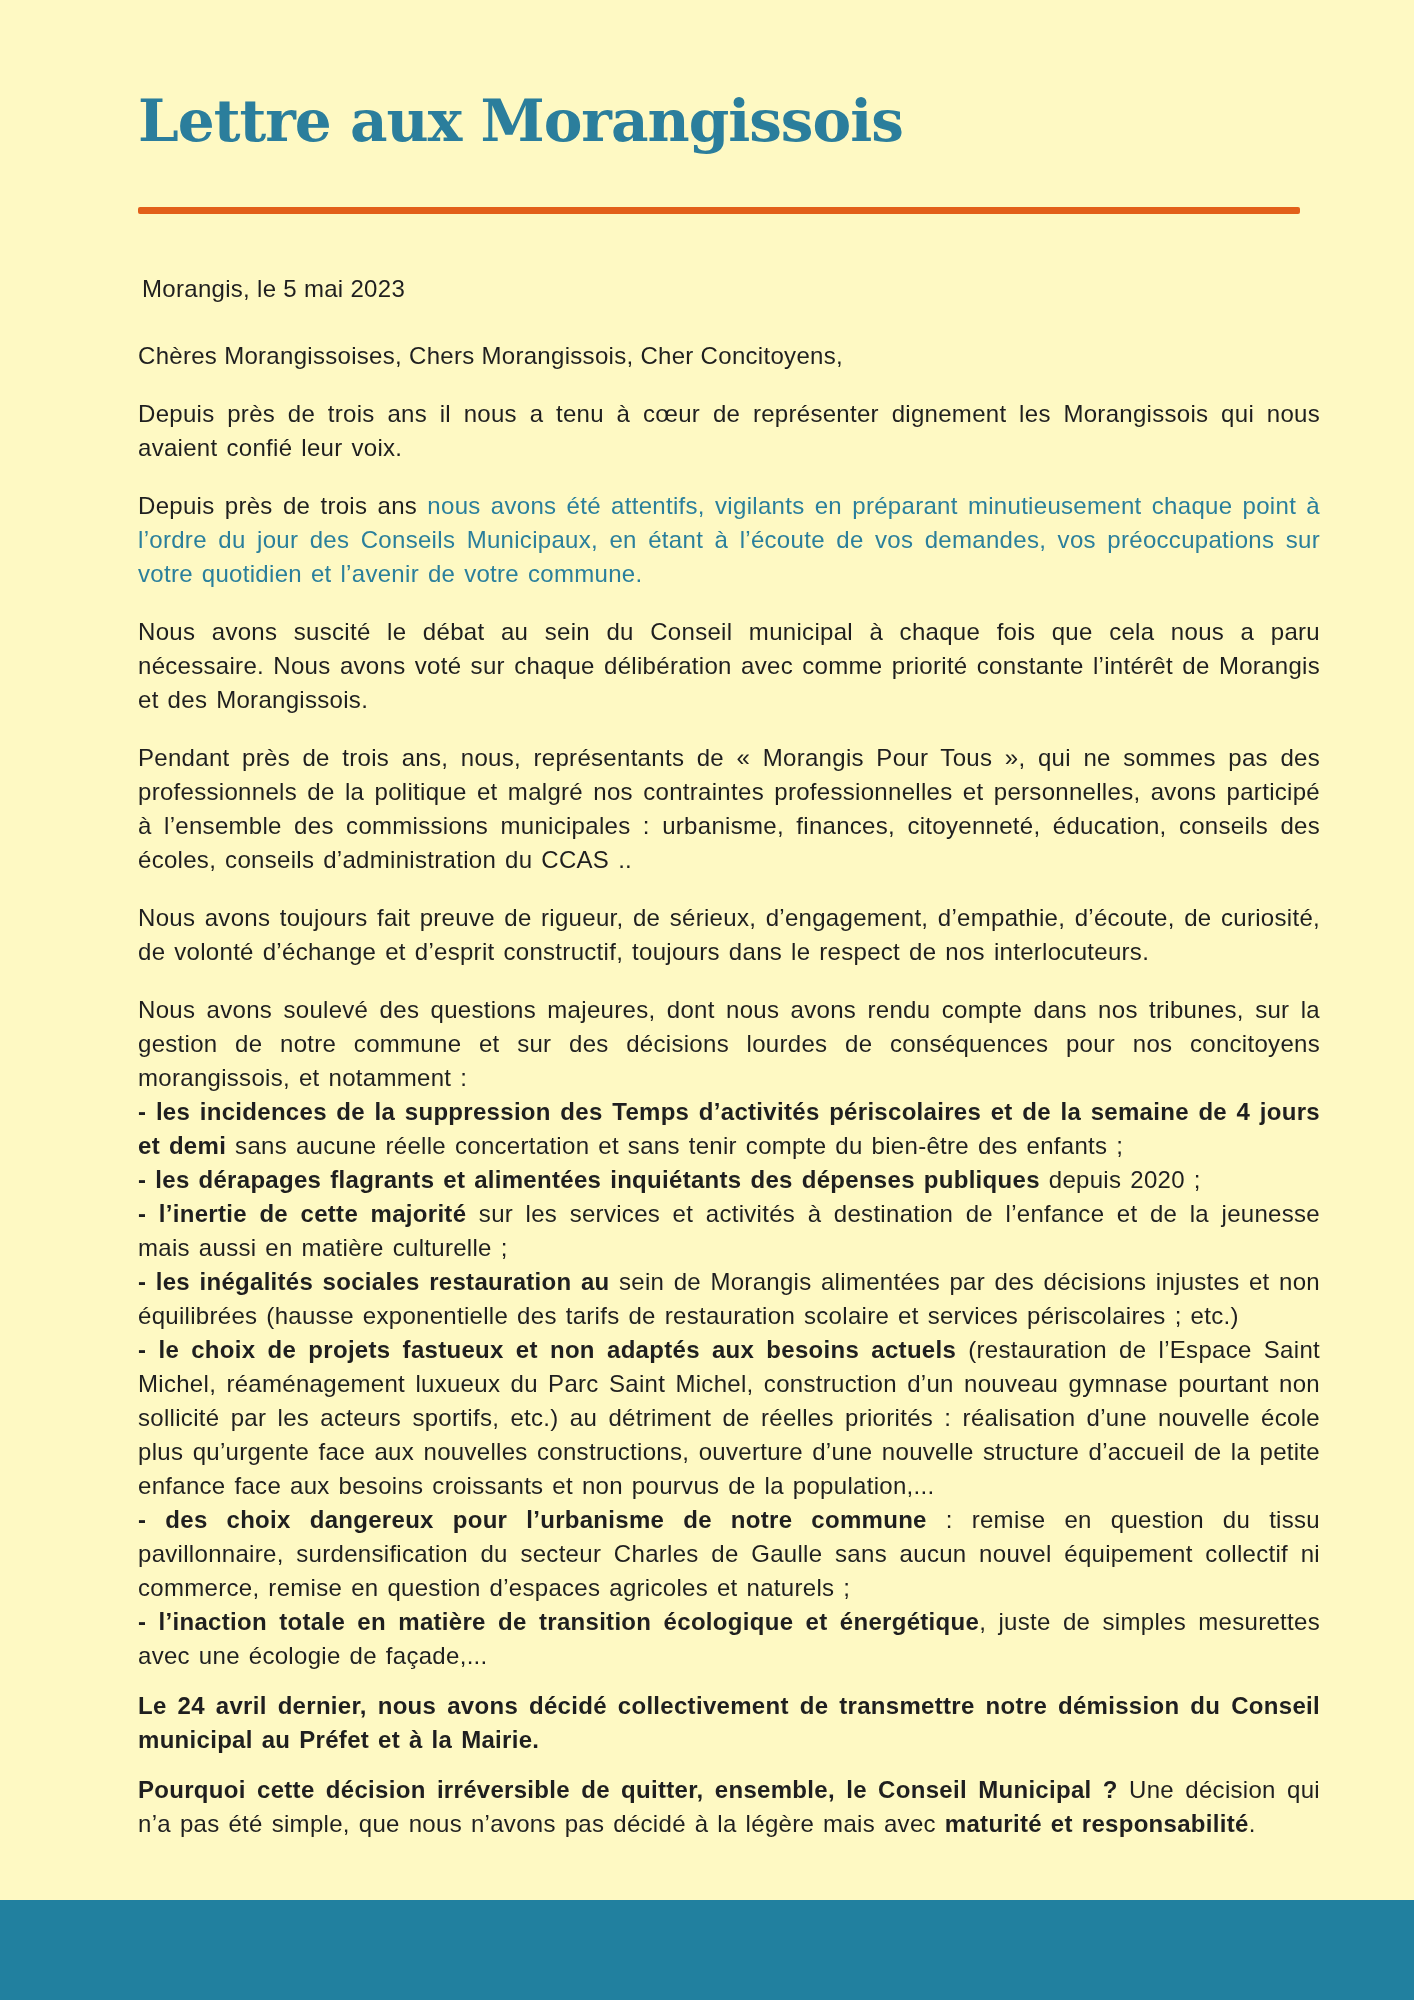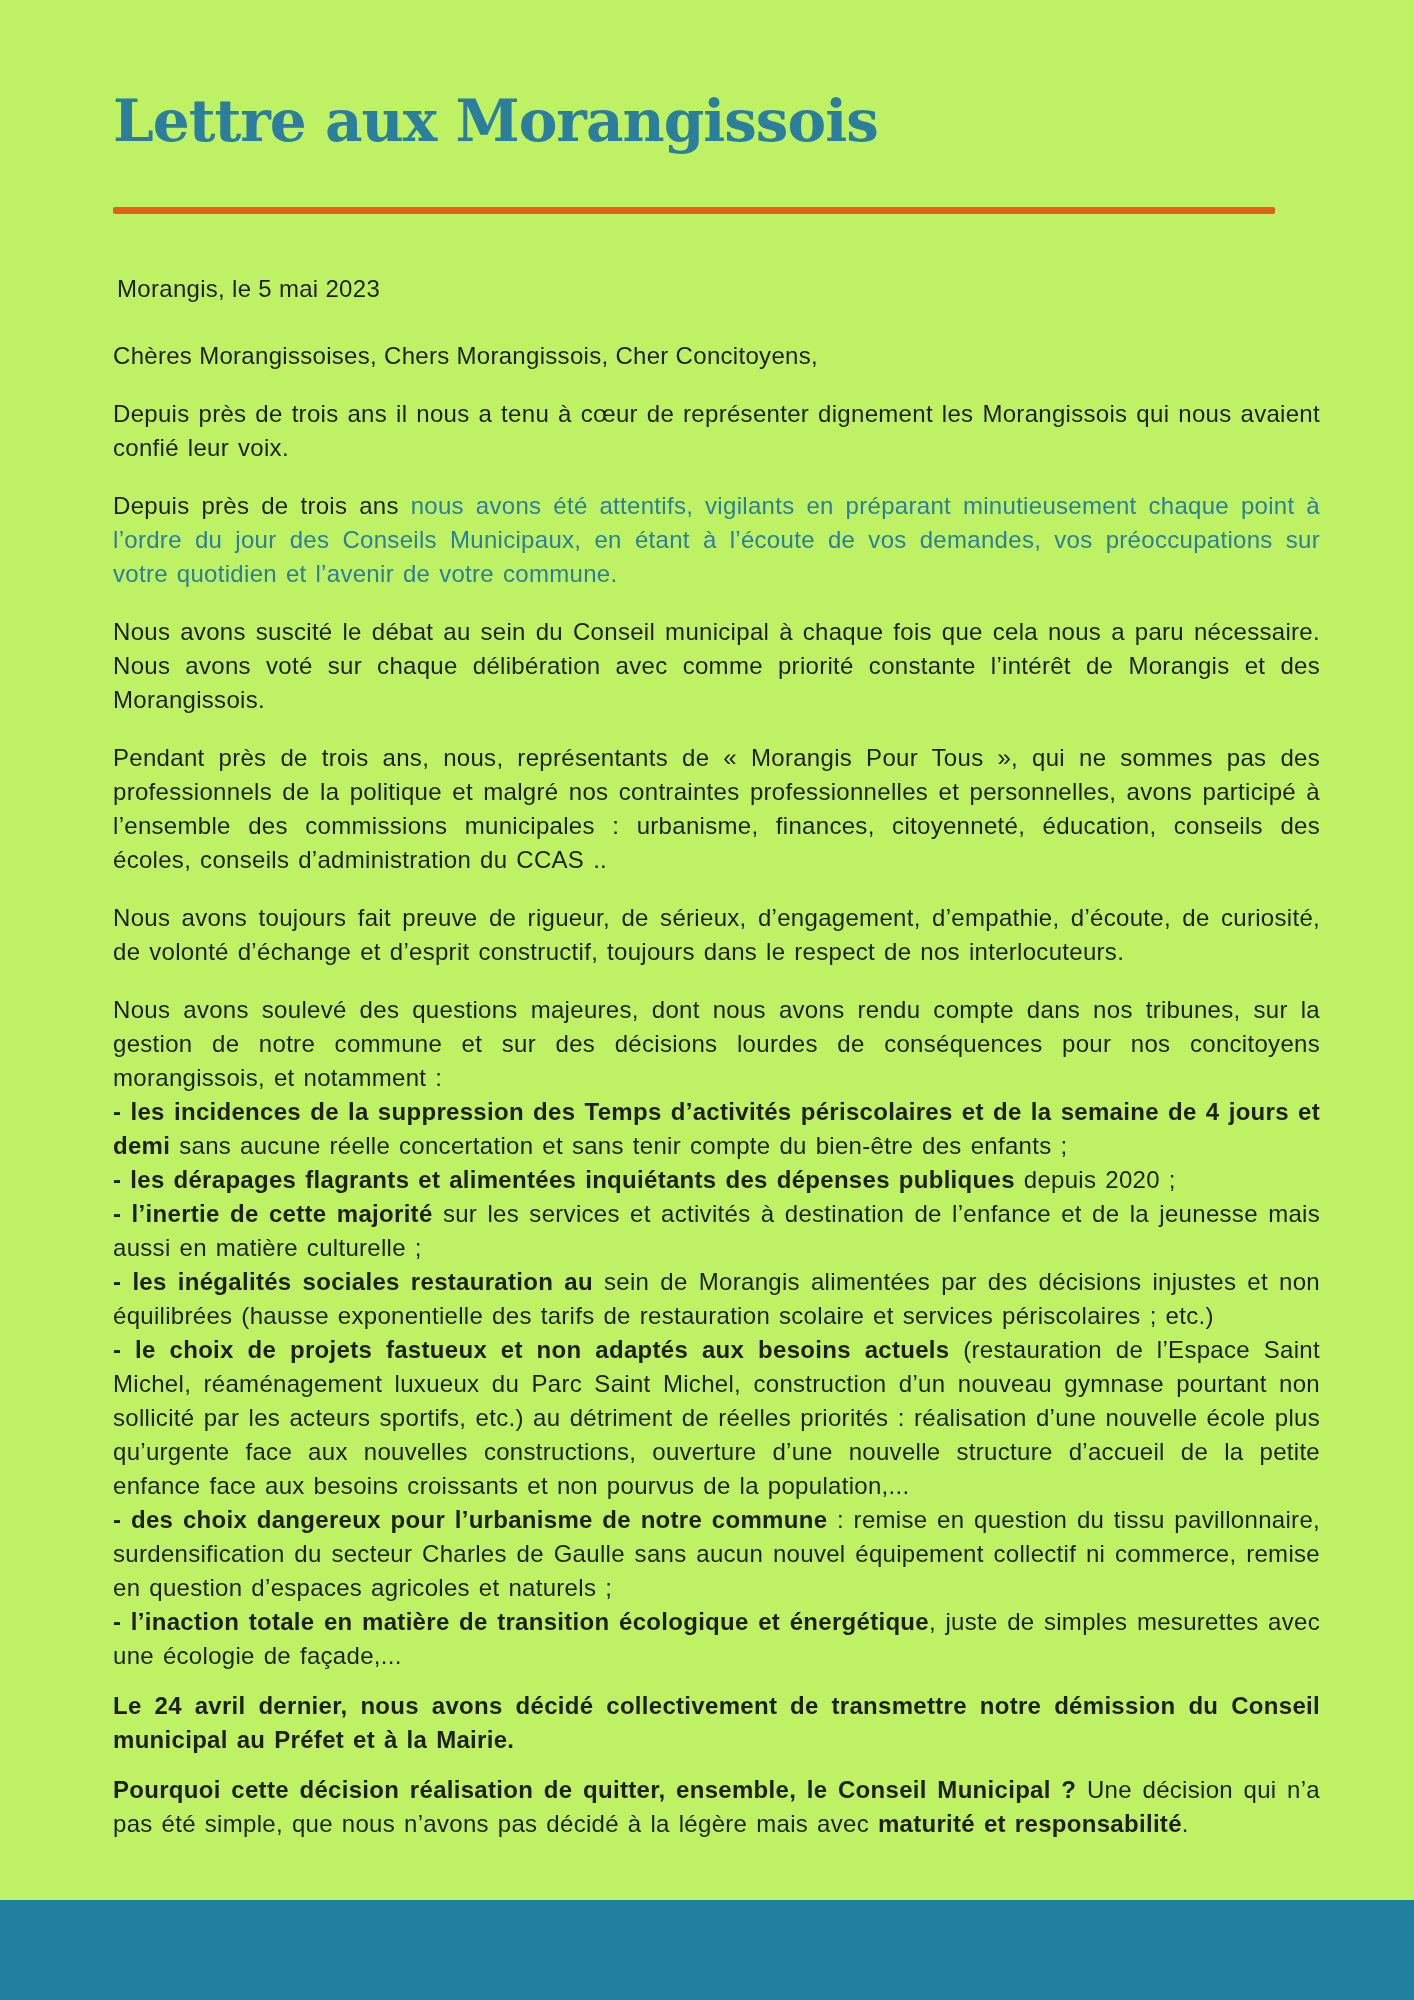"Lettre aux Morangissois" .page { background: #bef264 -> #fef9c3; padding-left: none -> 25px }
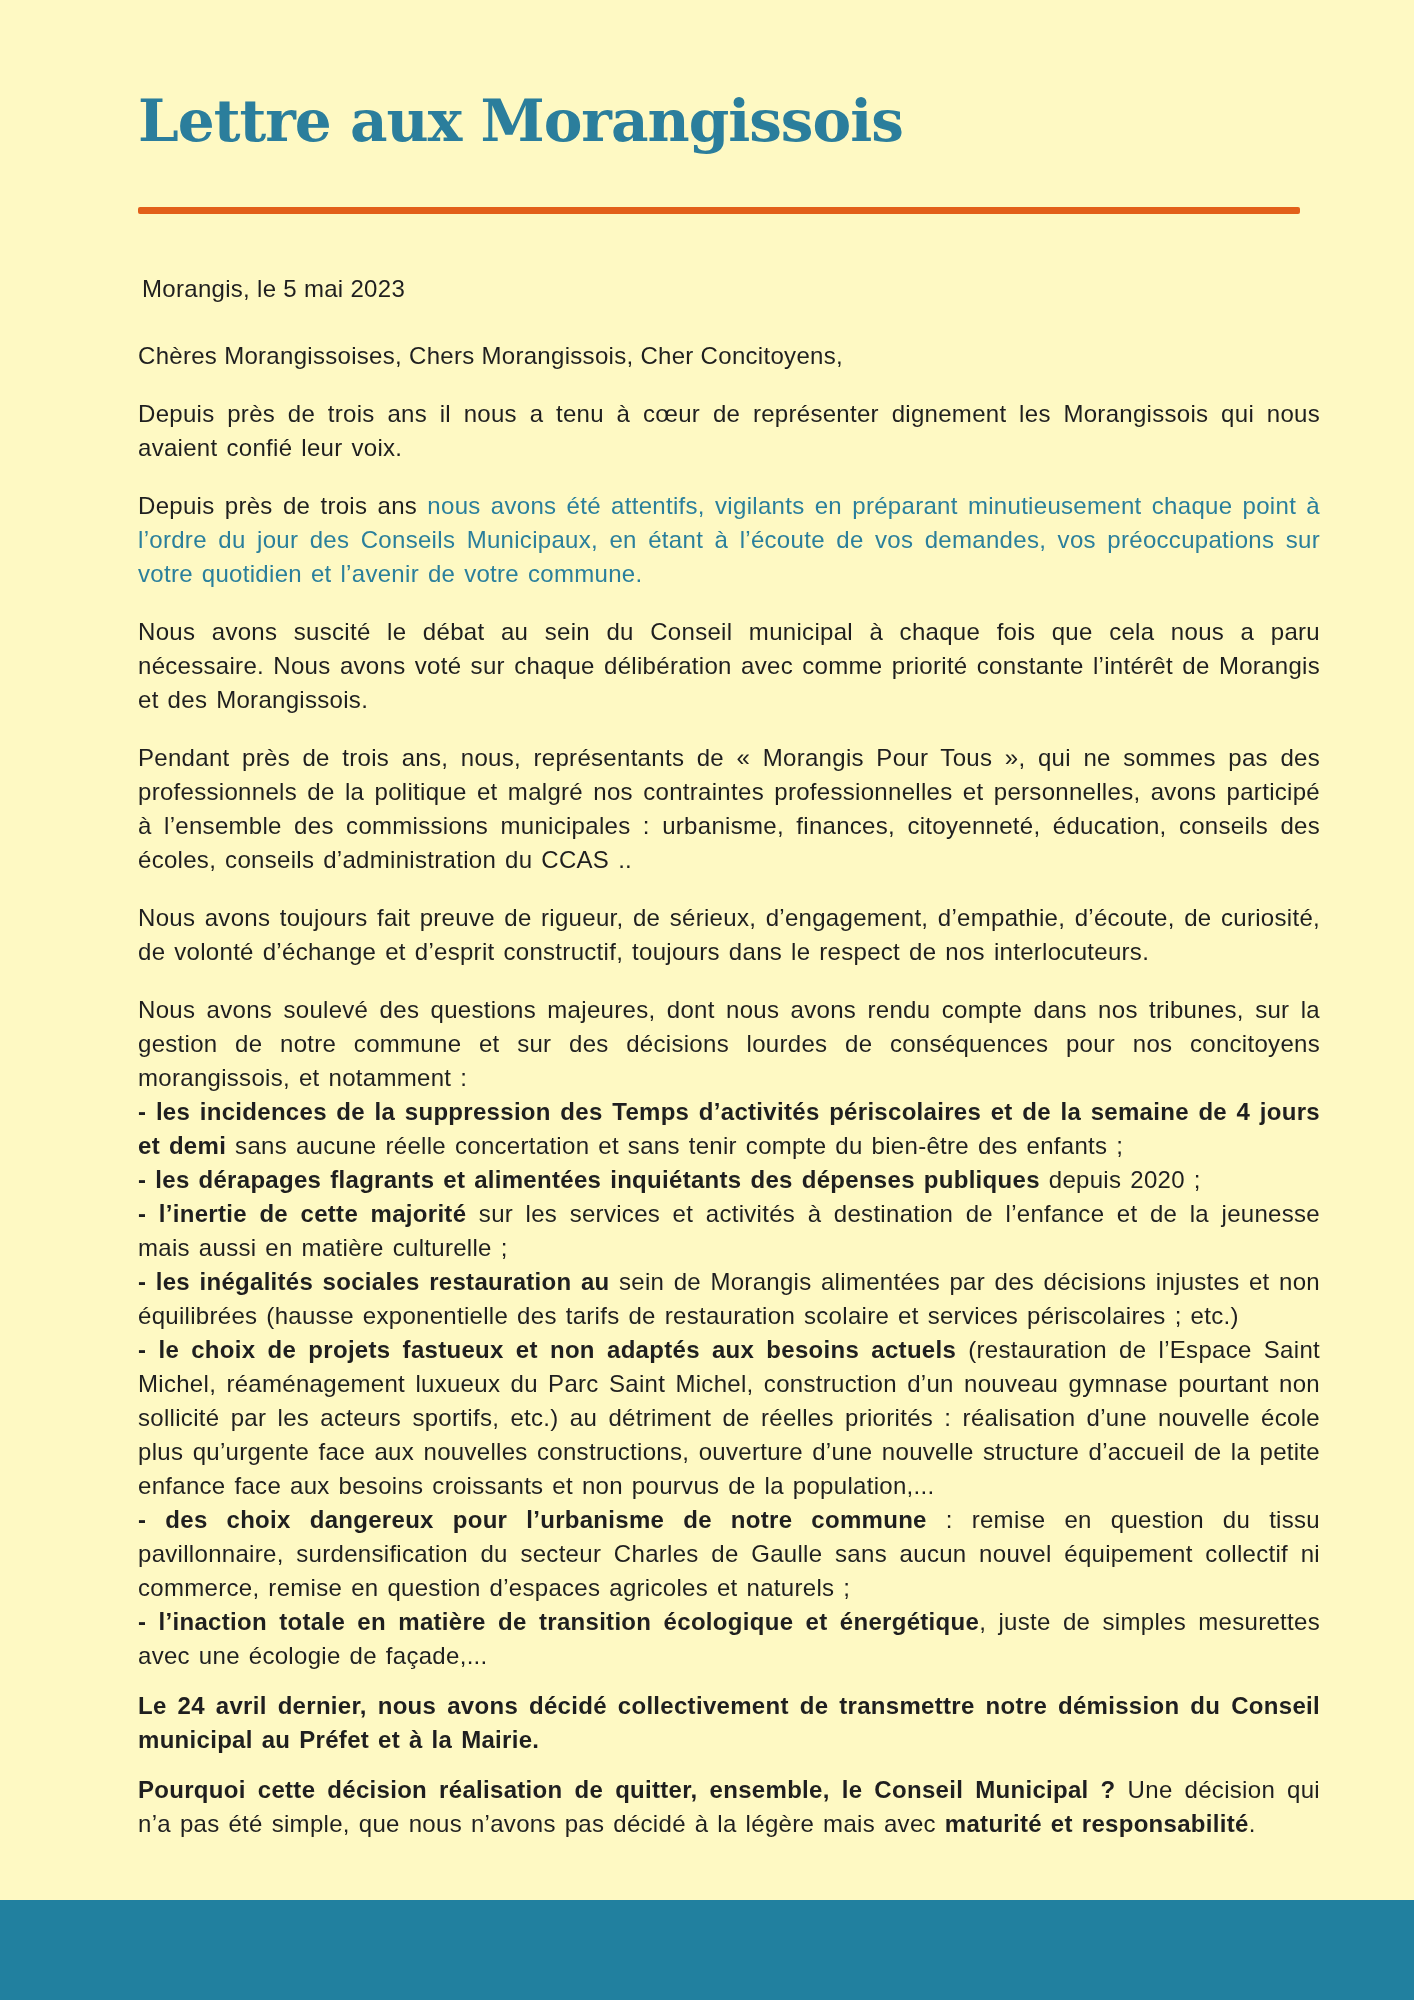"Pourquoi cette décision réalisation de" span.bold { text: réalisation -> irréversible }
